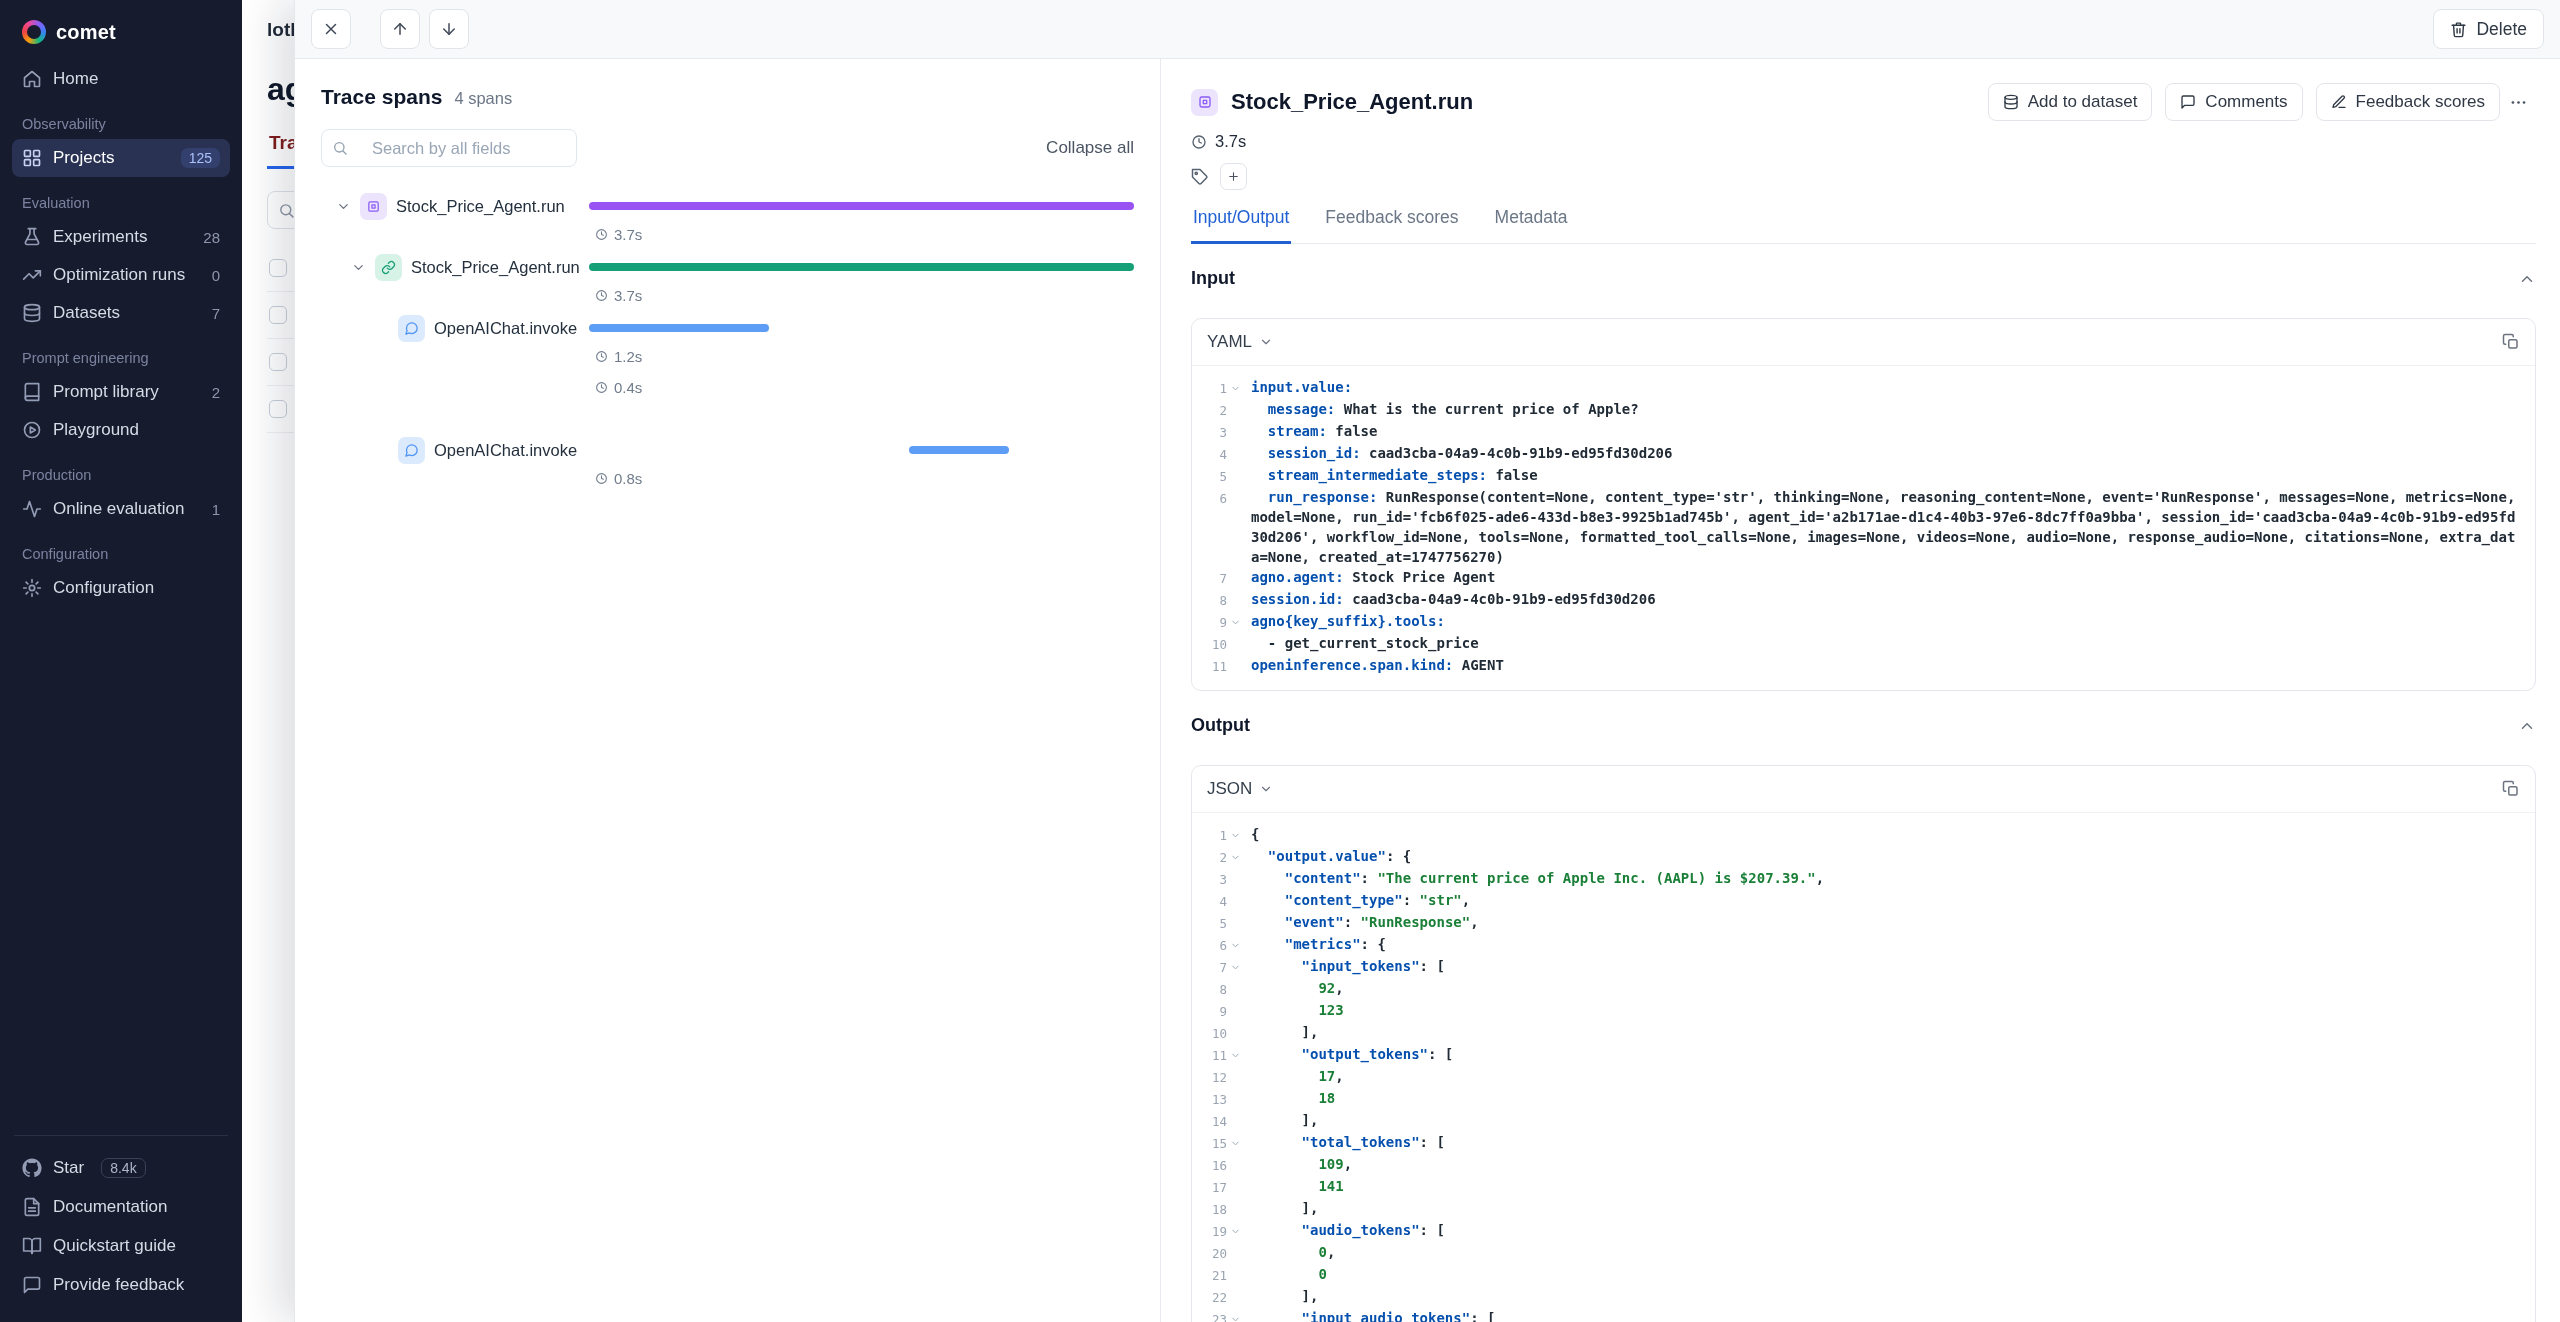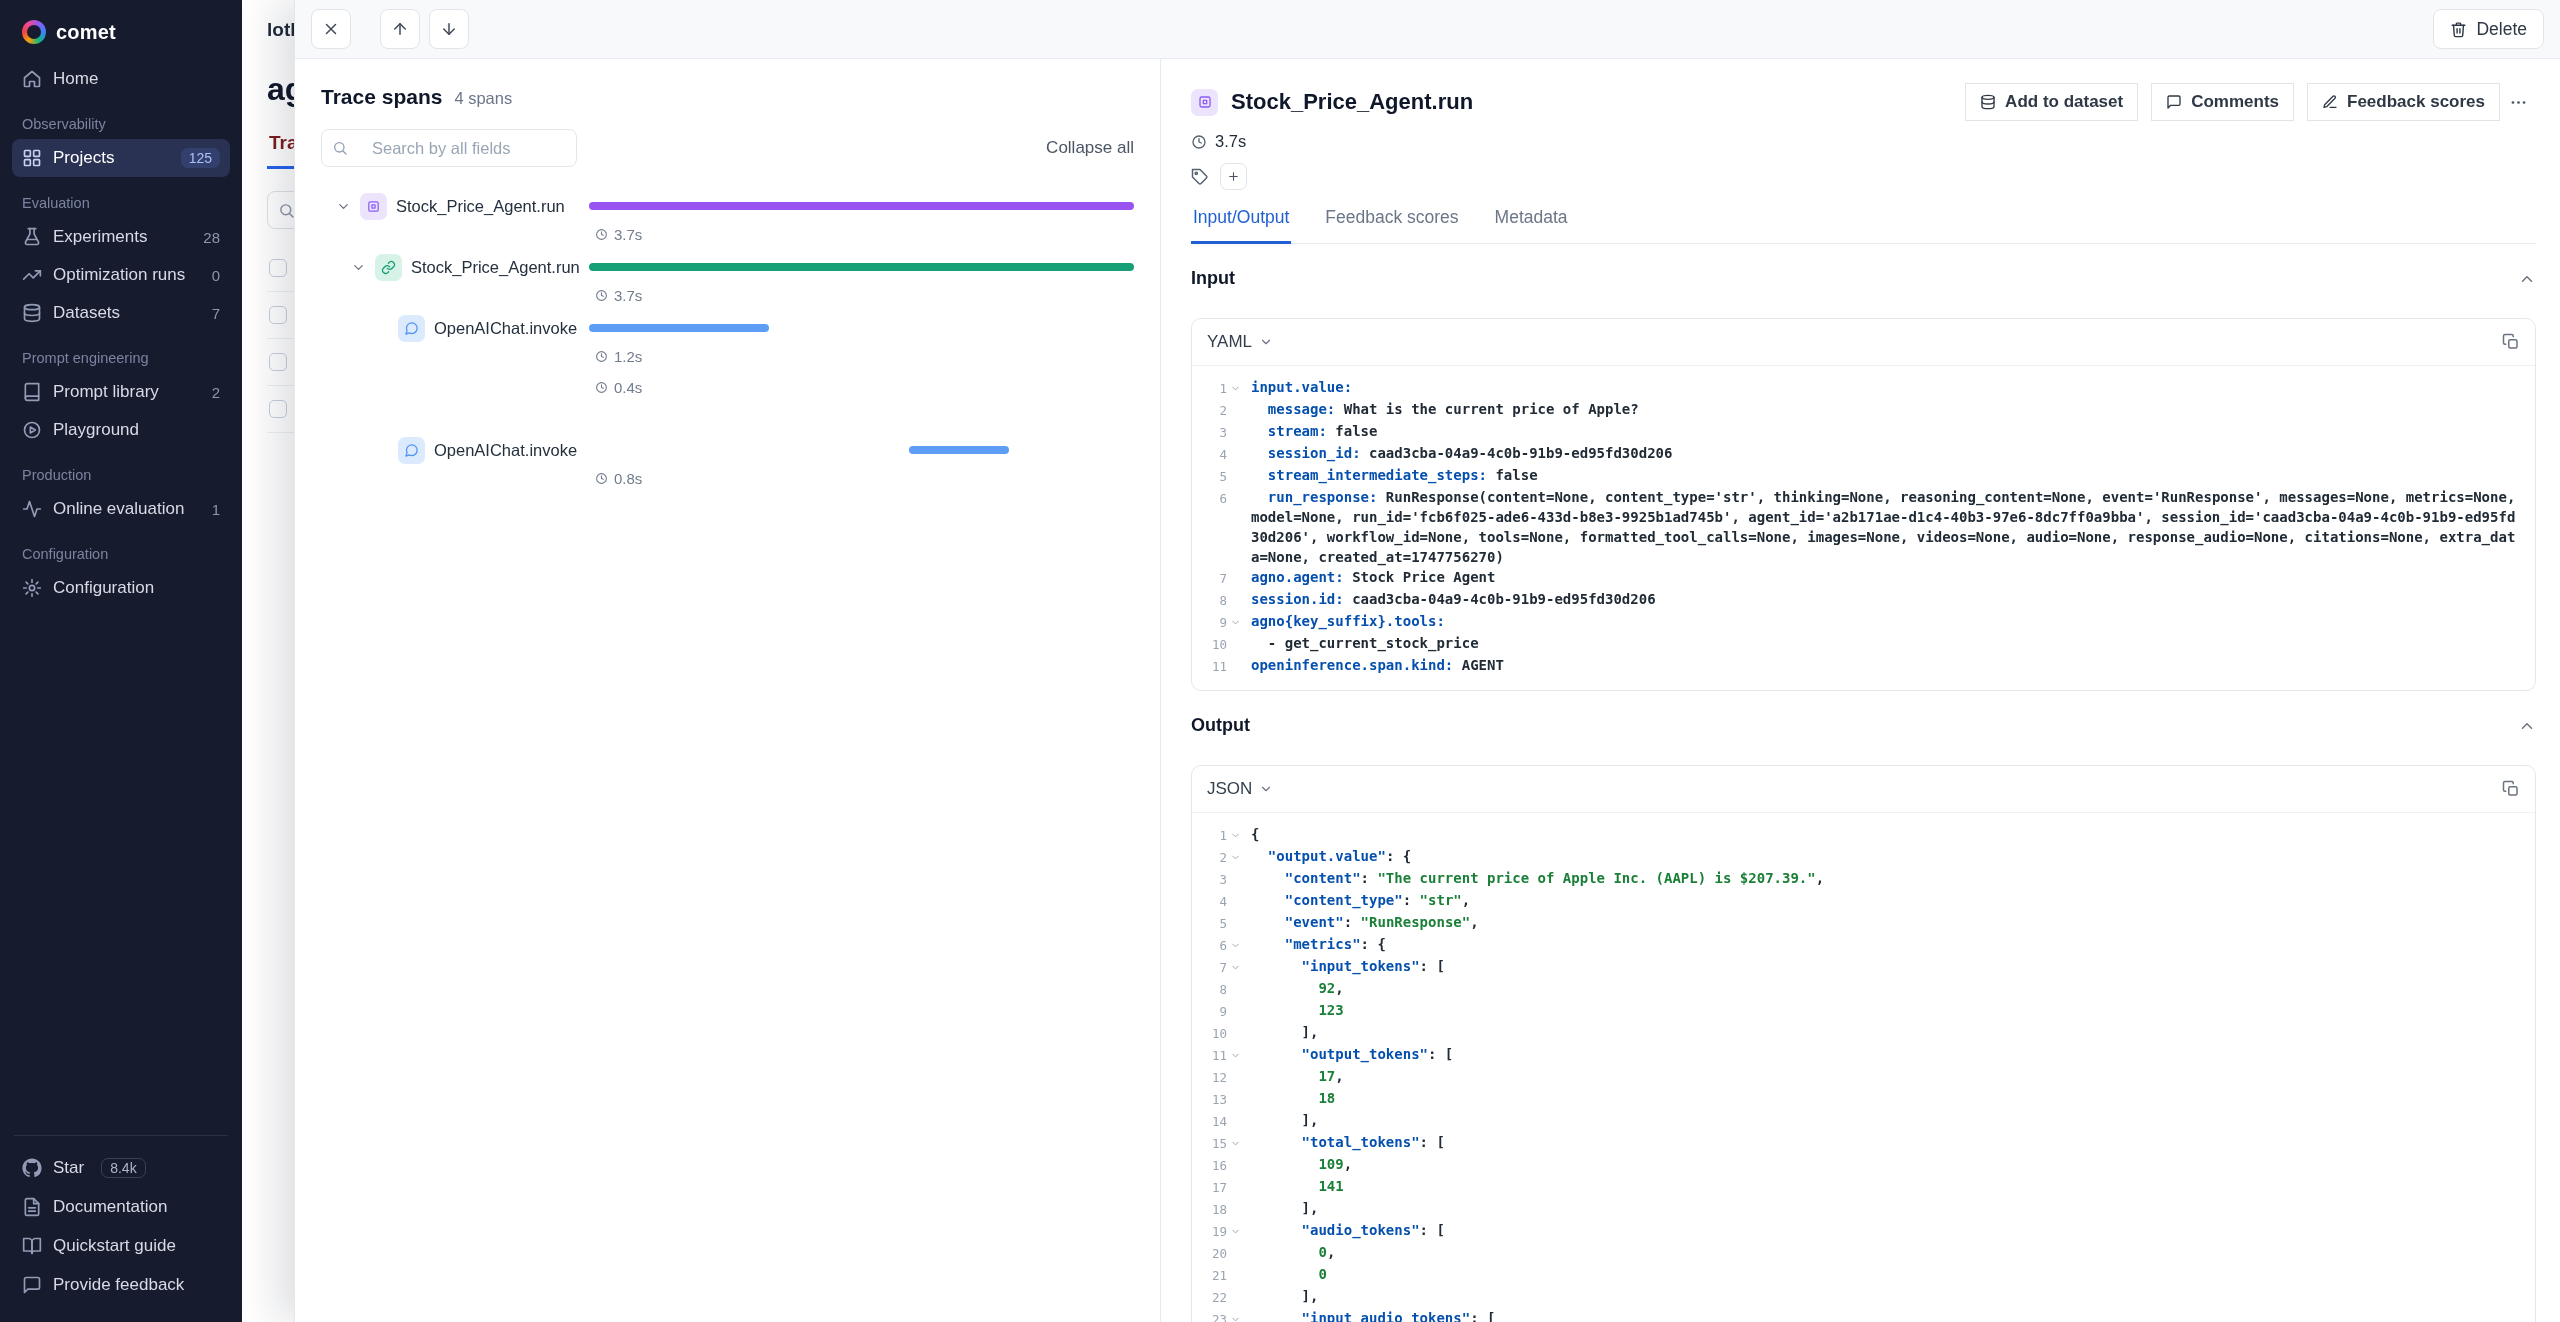"Add to dataset" .action-btn { border-radius: 0 -> 8px; font-weight: bold -> none }
